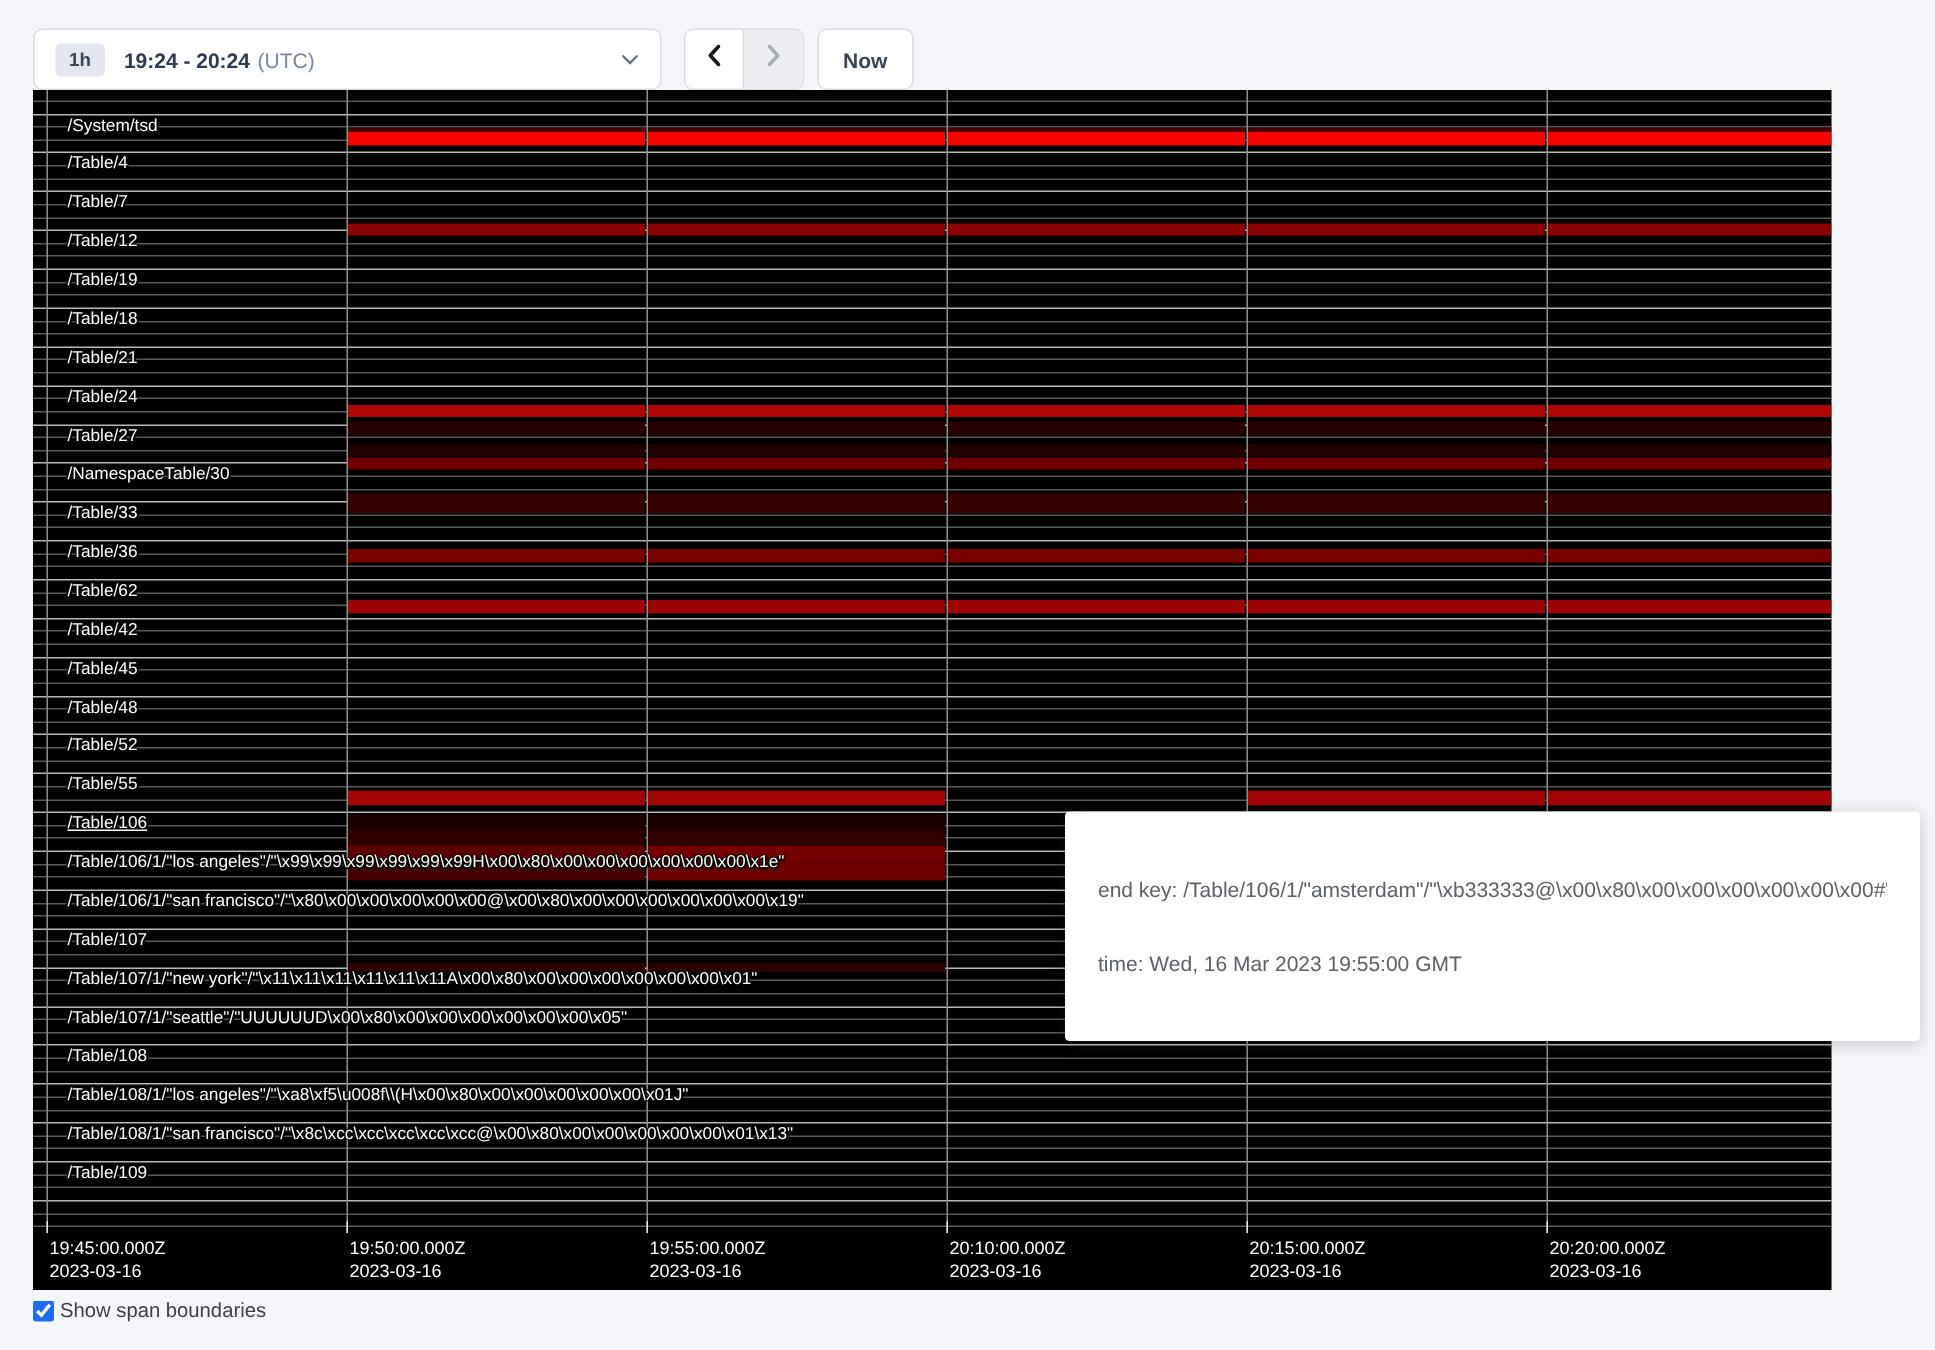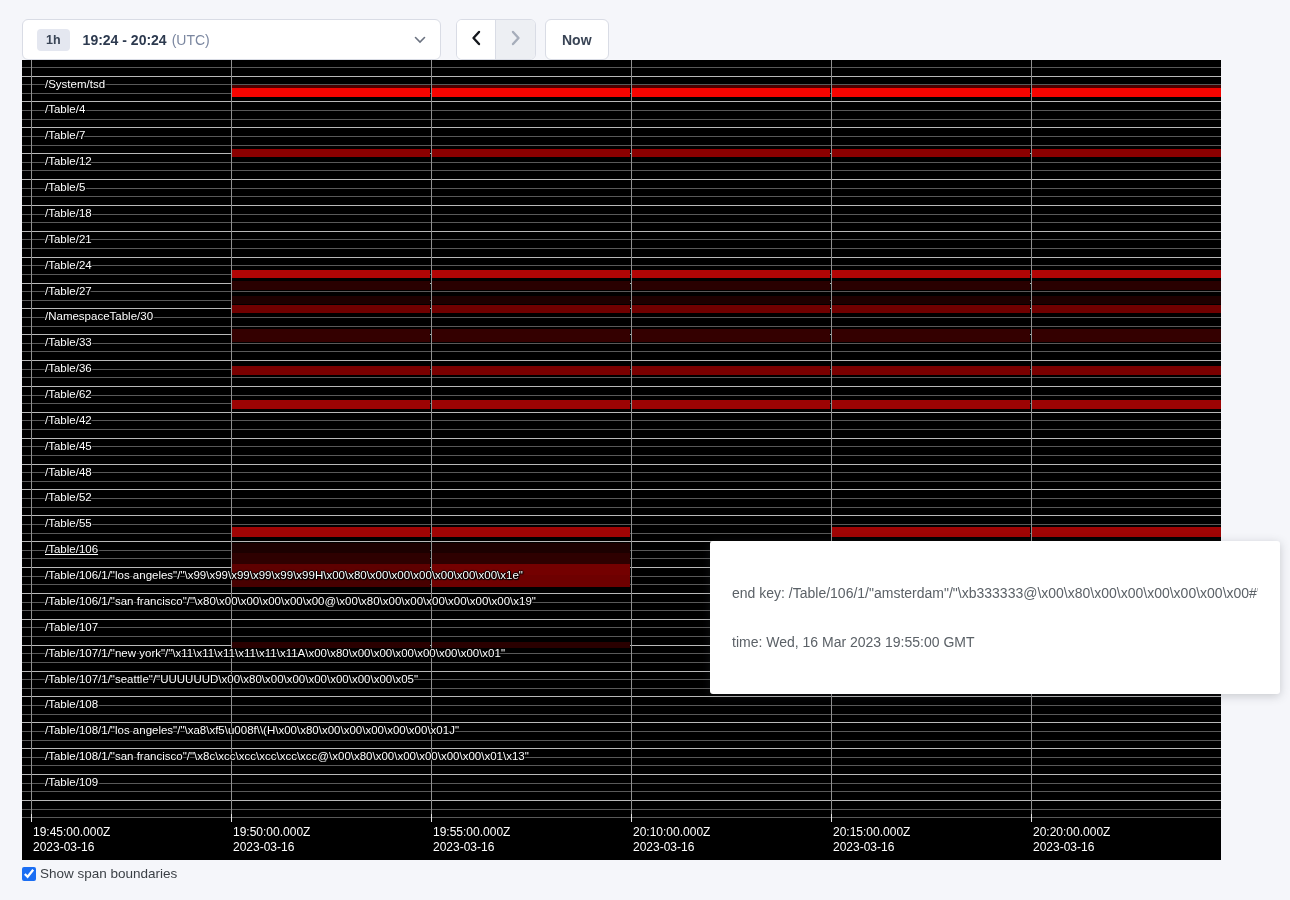"/Table/5" div.row-label { text: /Table/5 -> /Table/19 }
